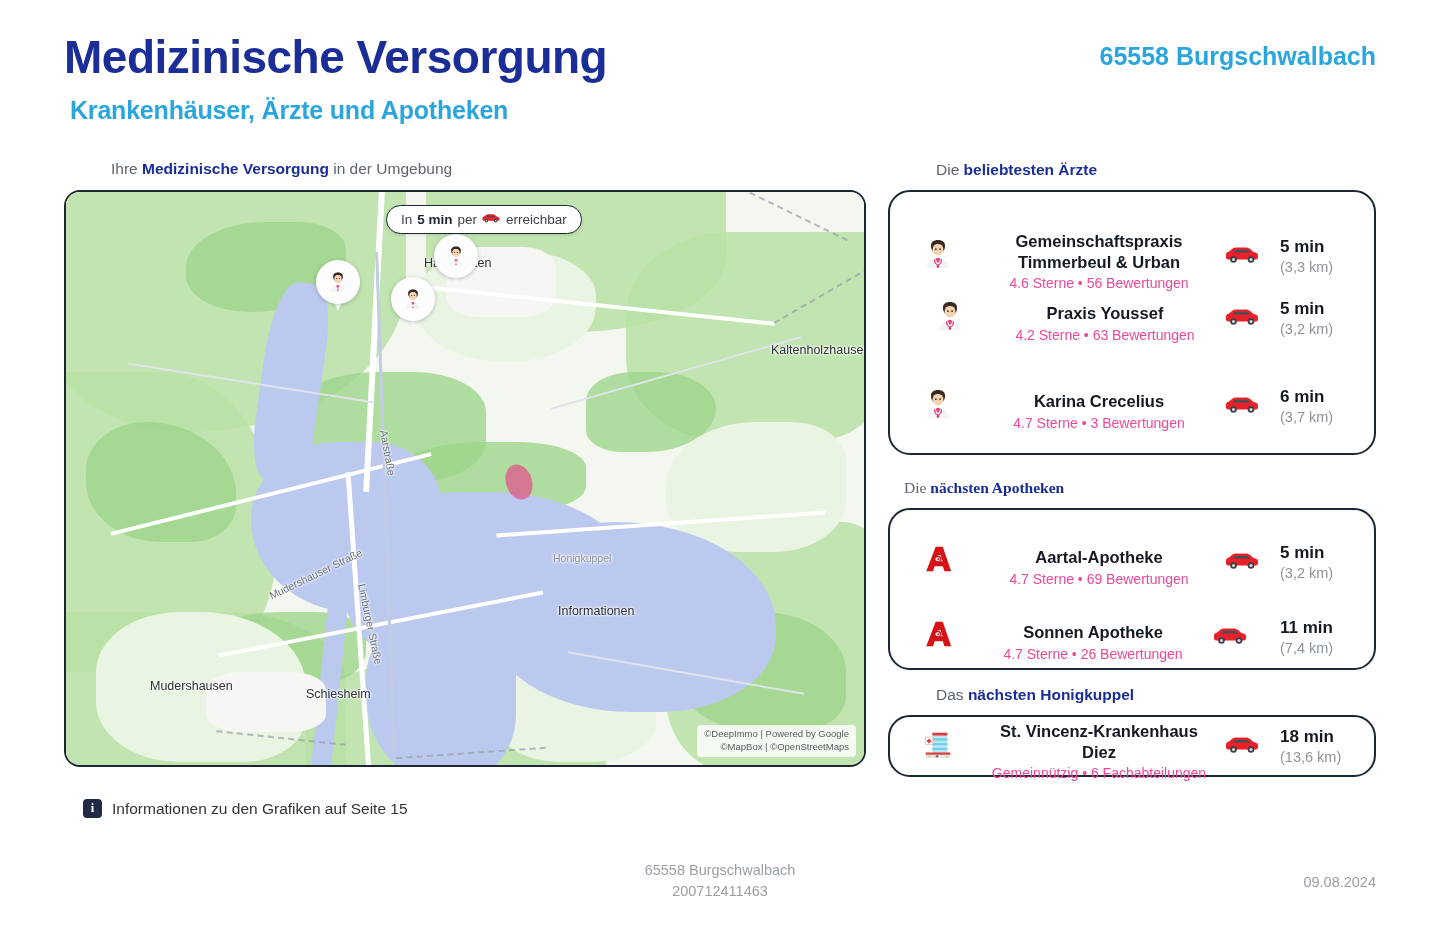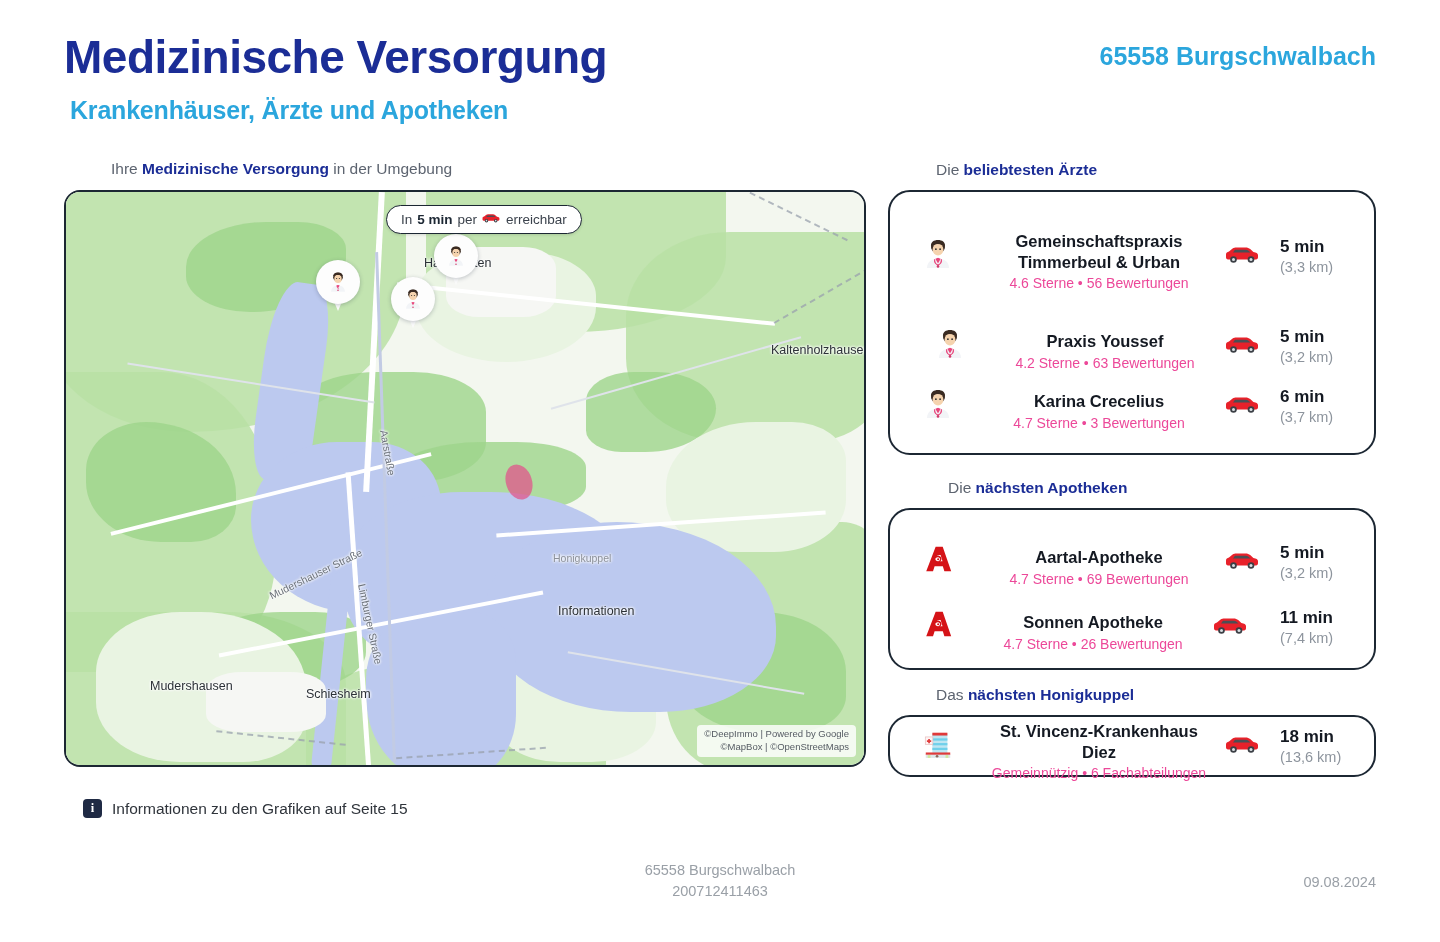"Praxis Youssef" div.row { top: 124px -> 96px }
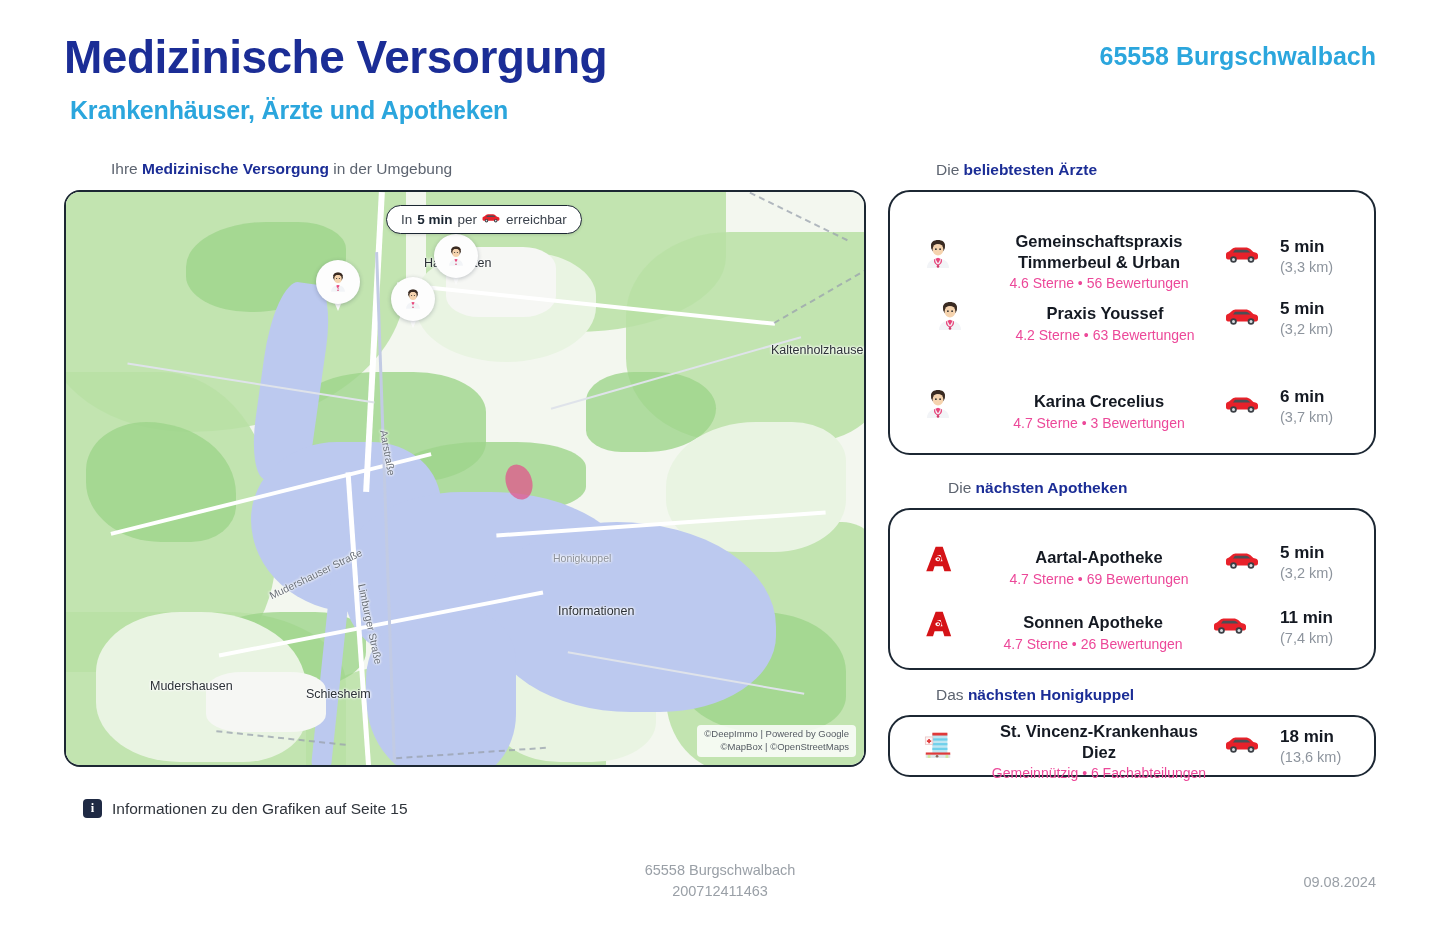"Die nächsten Apotheken" #pharmacies-caption { font-family: none -> Liberation Serif, serif; left: 920px -> 876px }
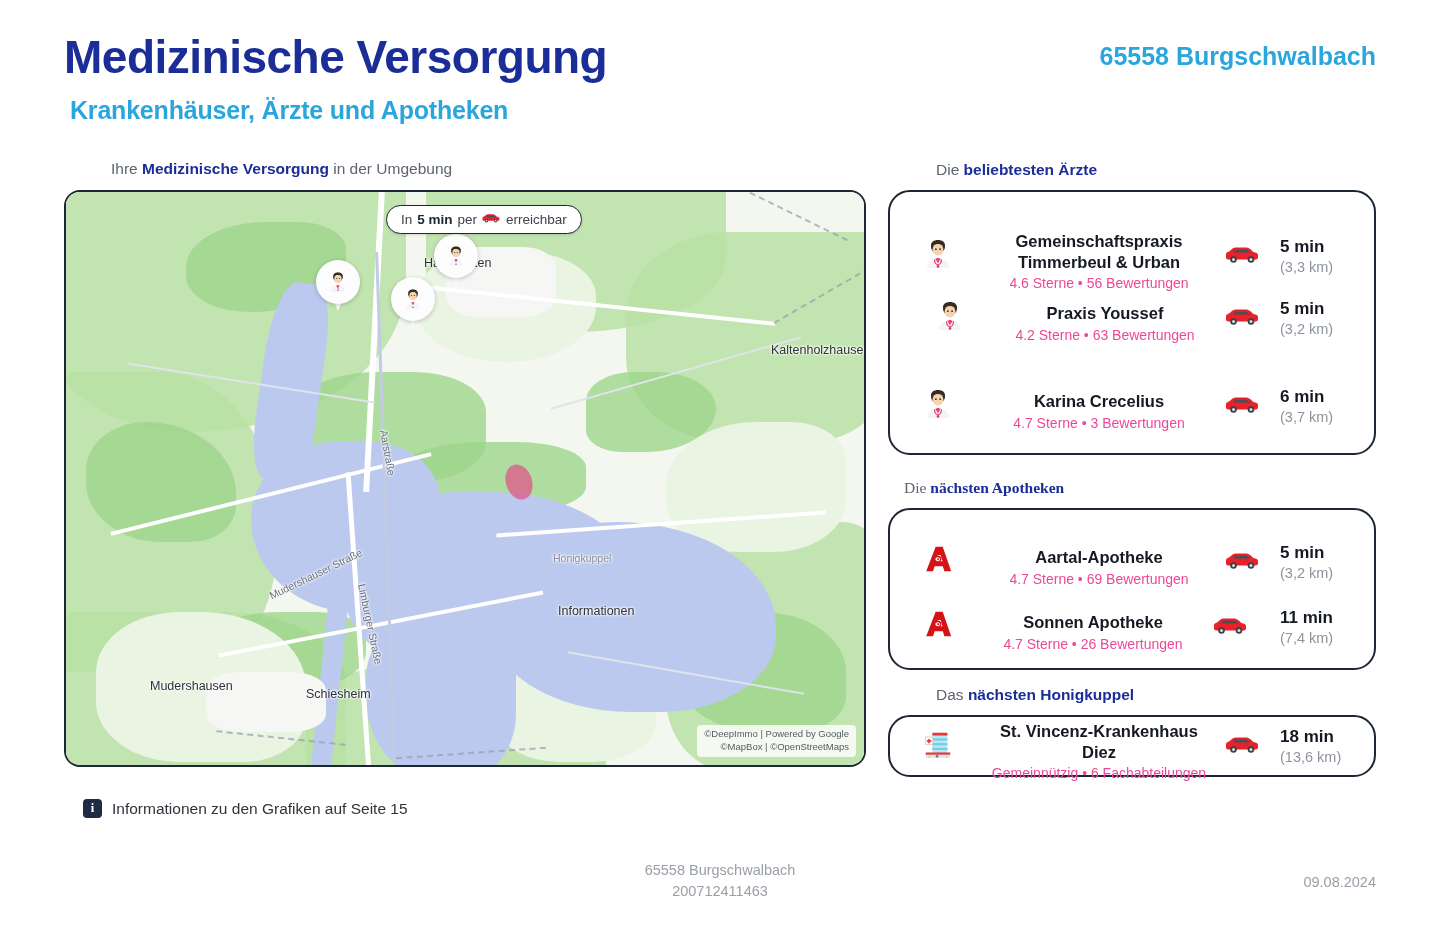"Sonnen Apotheke" div.row { top: 87px -> 97px }
